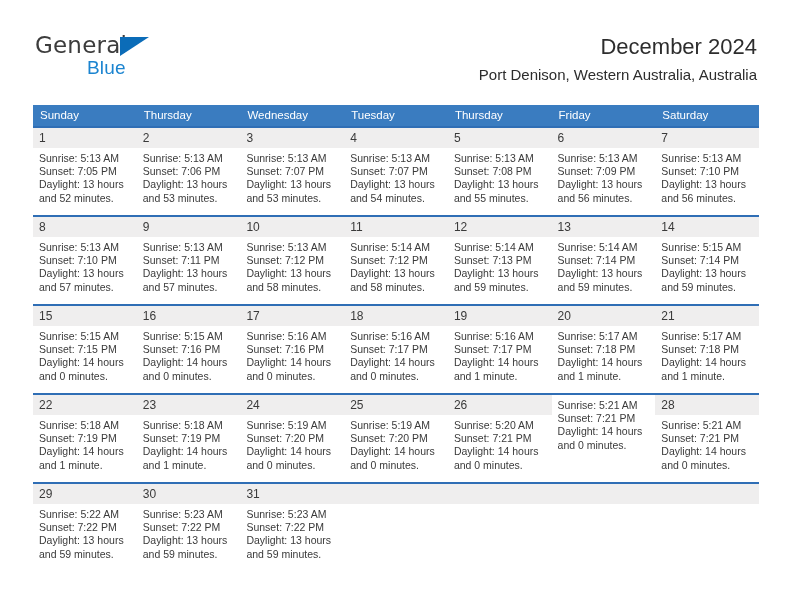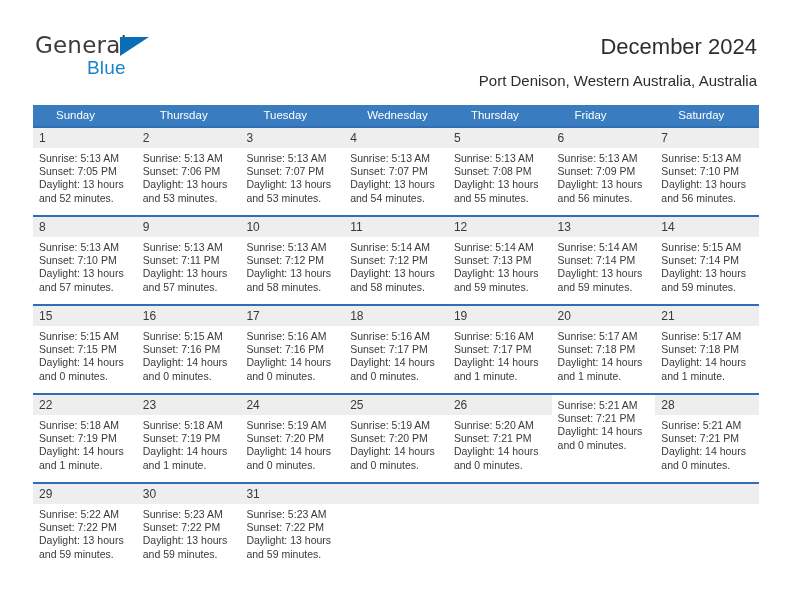"Port Denison, Western Australia," .location-subtitle { margin-top: 8px -> 2px }
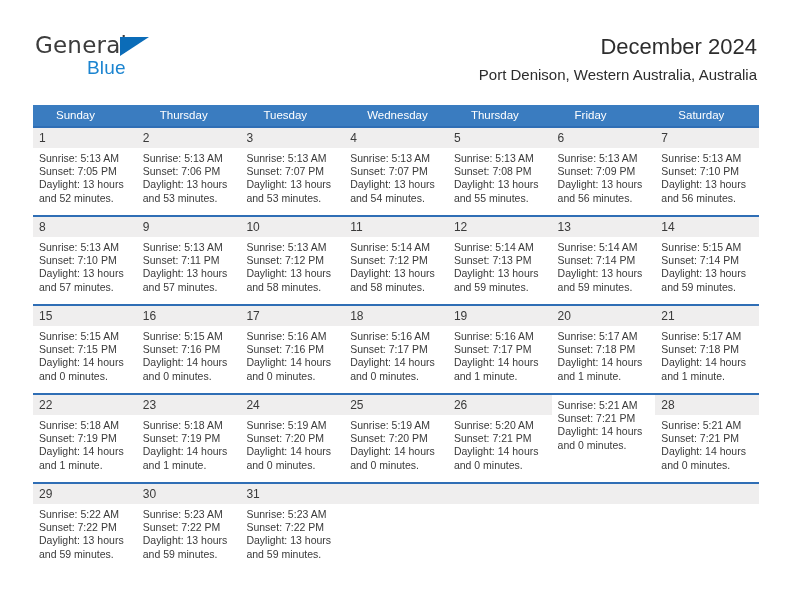"Sunday" .weekday-cell { padding-left: 23px -> 7px }
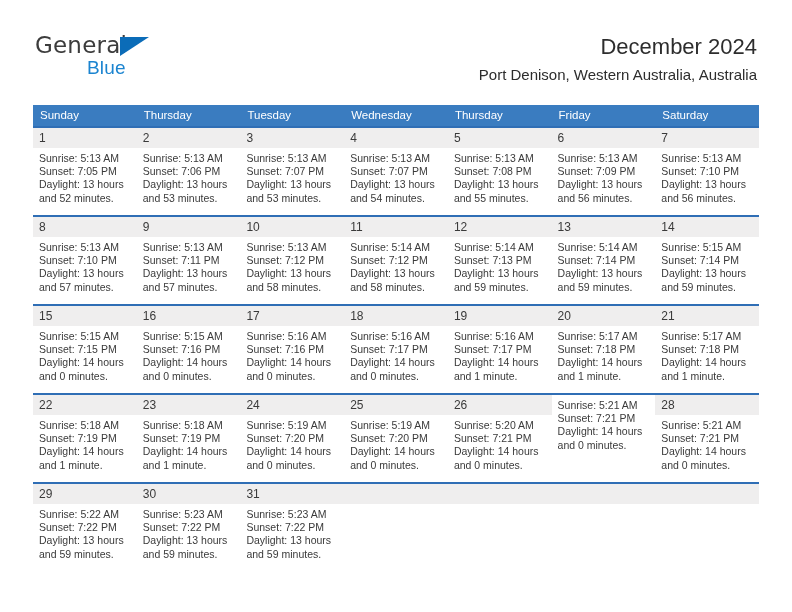"Tuesday" div.weekday-cell { order: before "Wednesday" -> after "Wednesday" }
